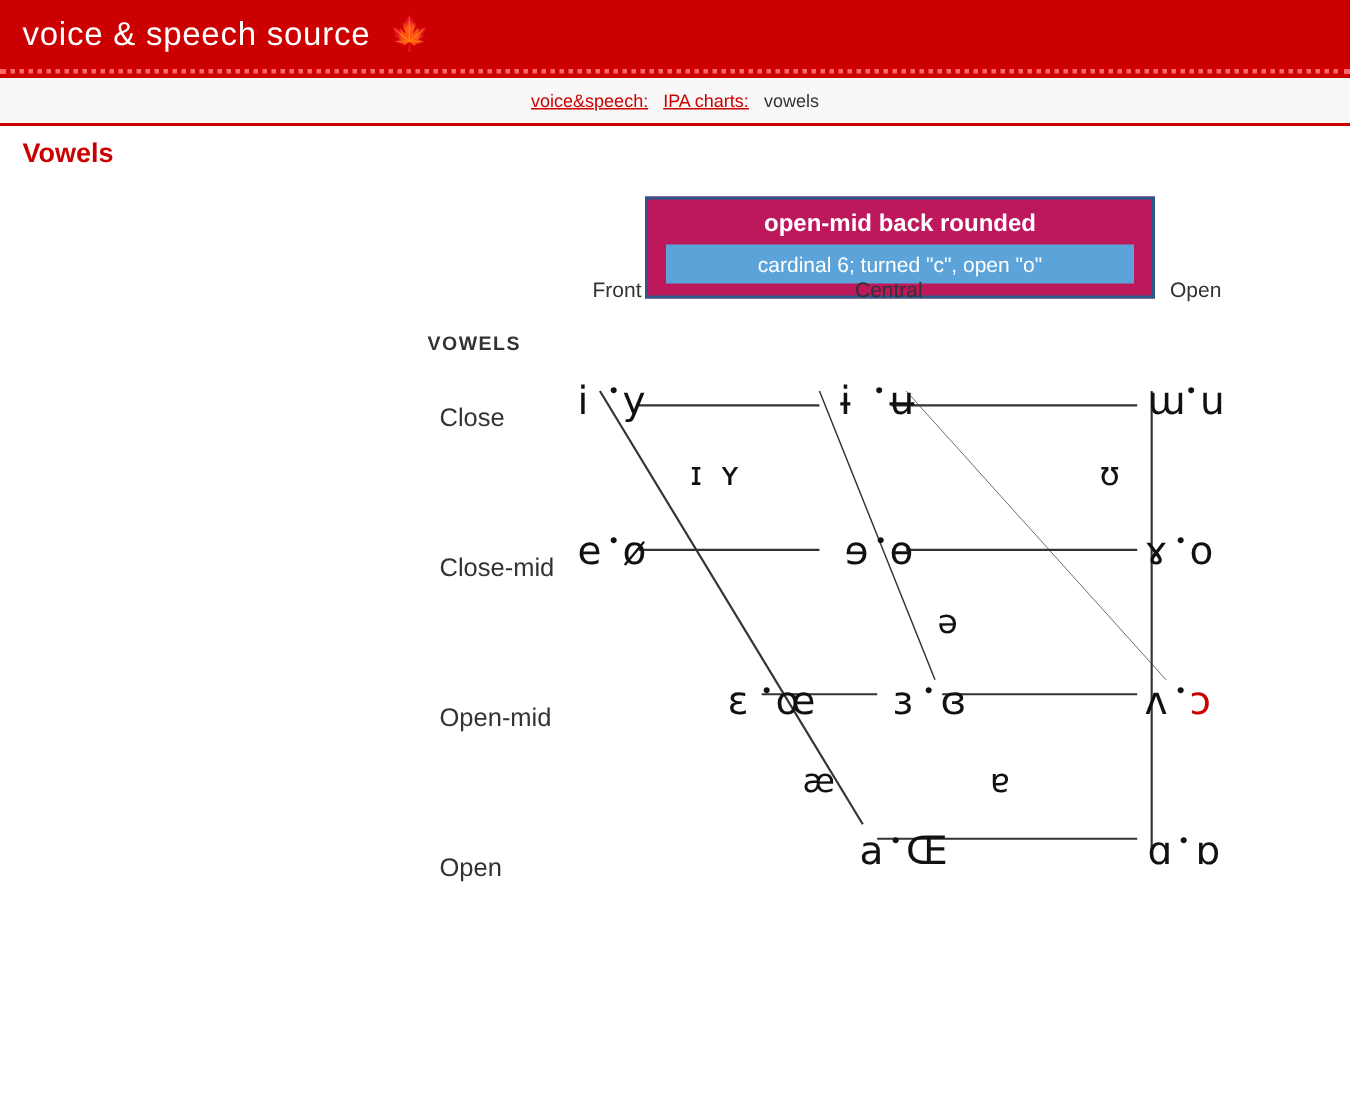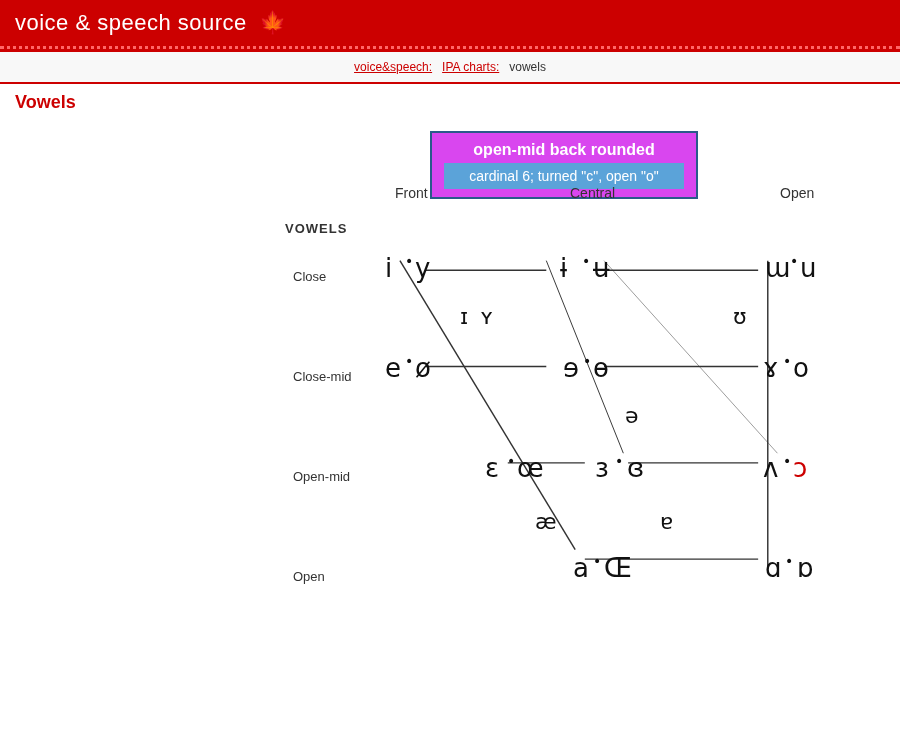"open-mid back rounded" .tooltip-box { background: #d946ef -> #be185d; width: 268px -> 340px }
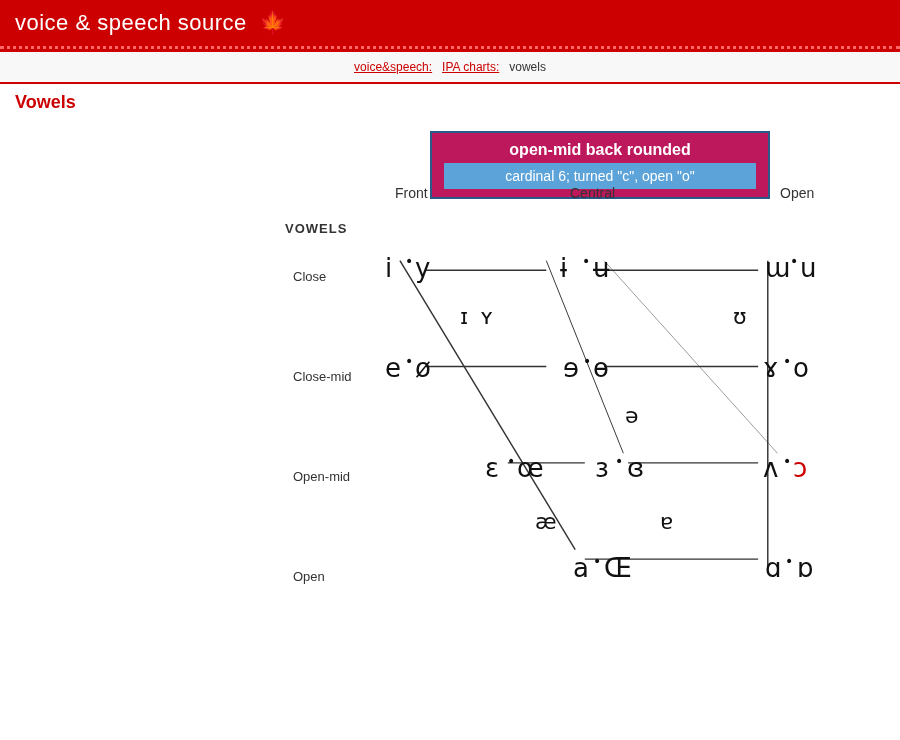"Close" .row-label { font-size: 13px -> 17px }
